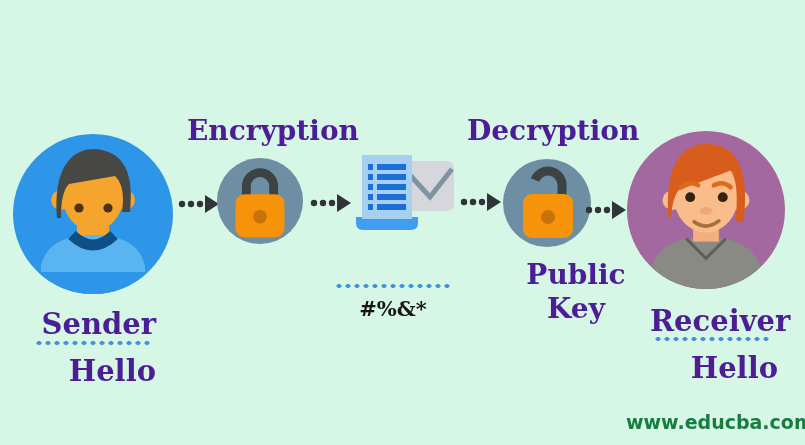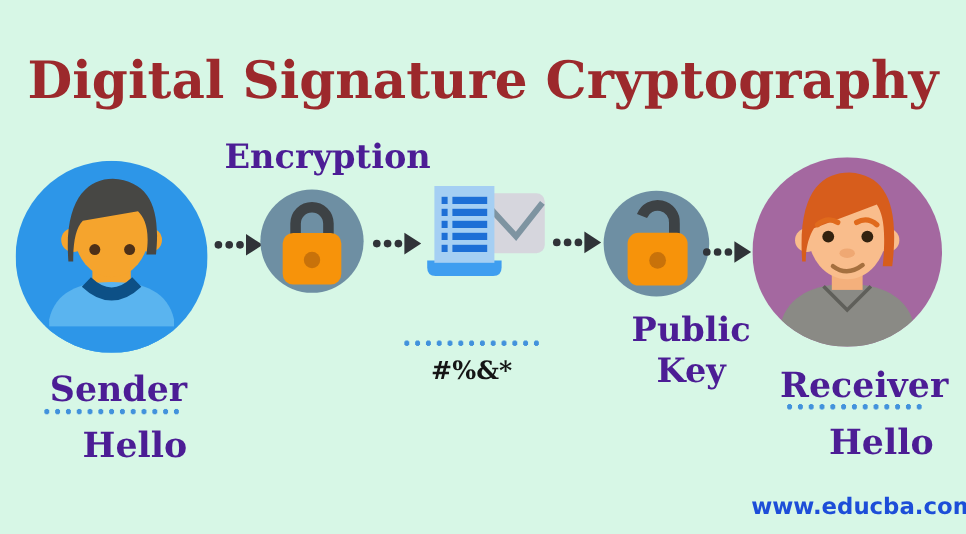"Digital Signature Cryptography" h1.title { html: <h1>Digital Signature Cryptography</h1> -> none }
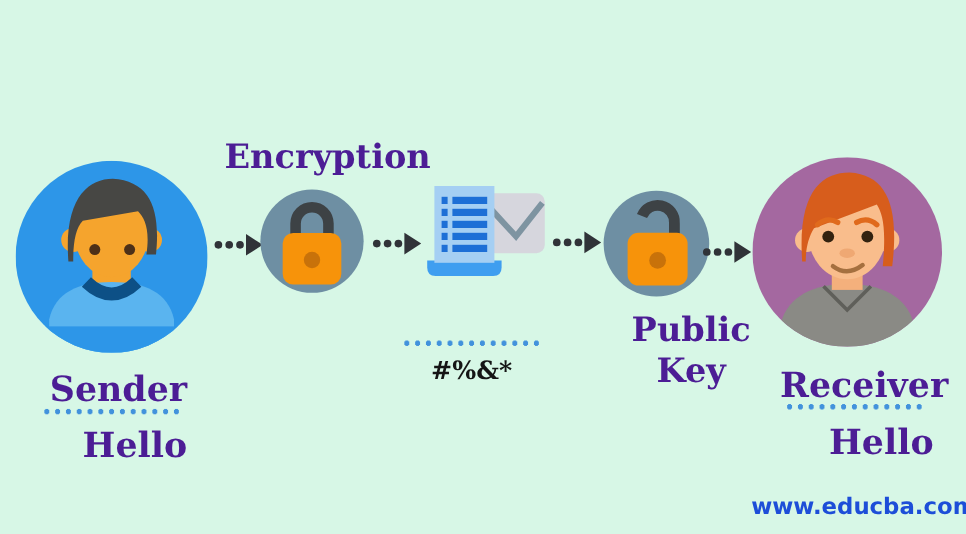"Decryption" div.abs { html: none -> <div>Decryption</div> }
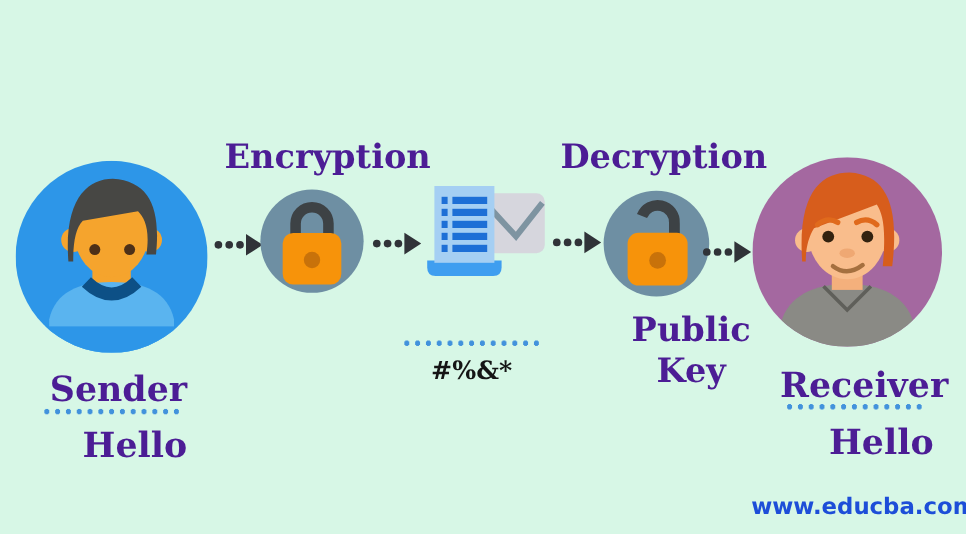"www.educba.com" .watermark { color: #1d4ed8 -> #15803d }
